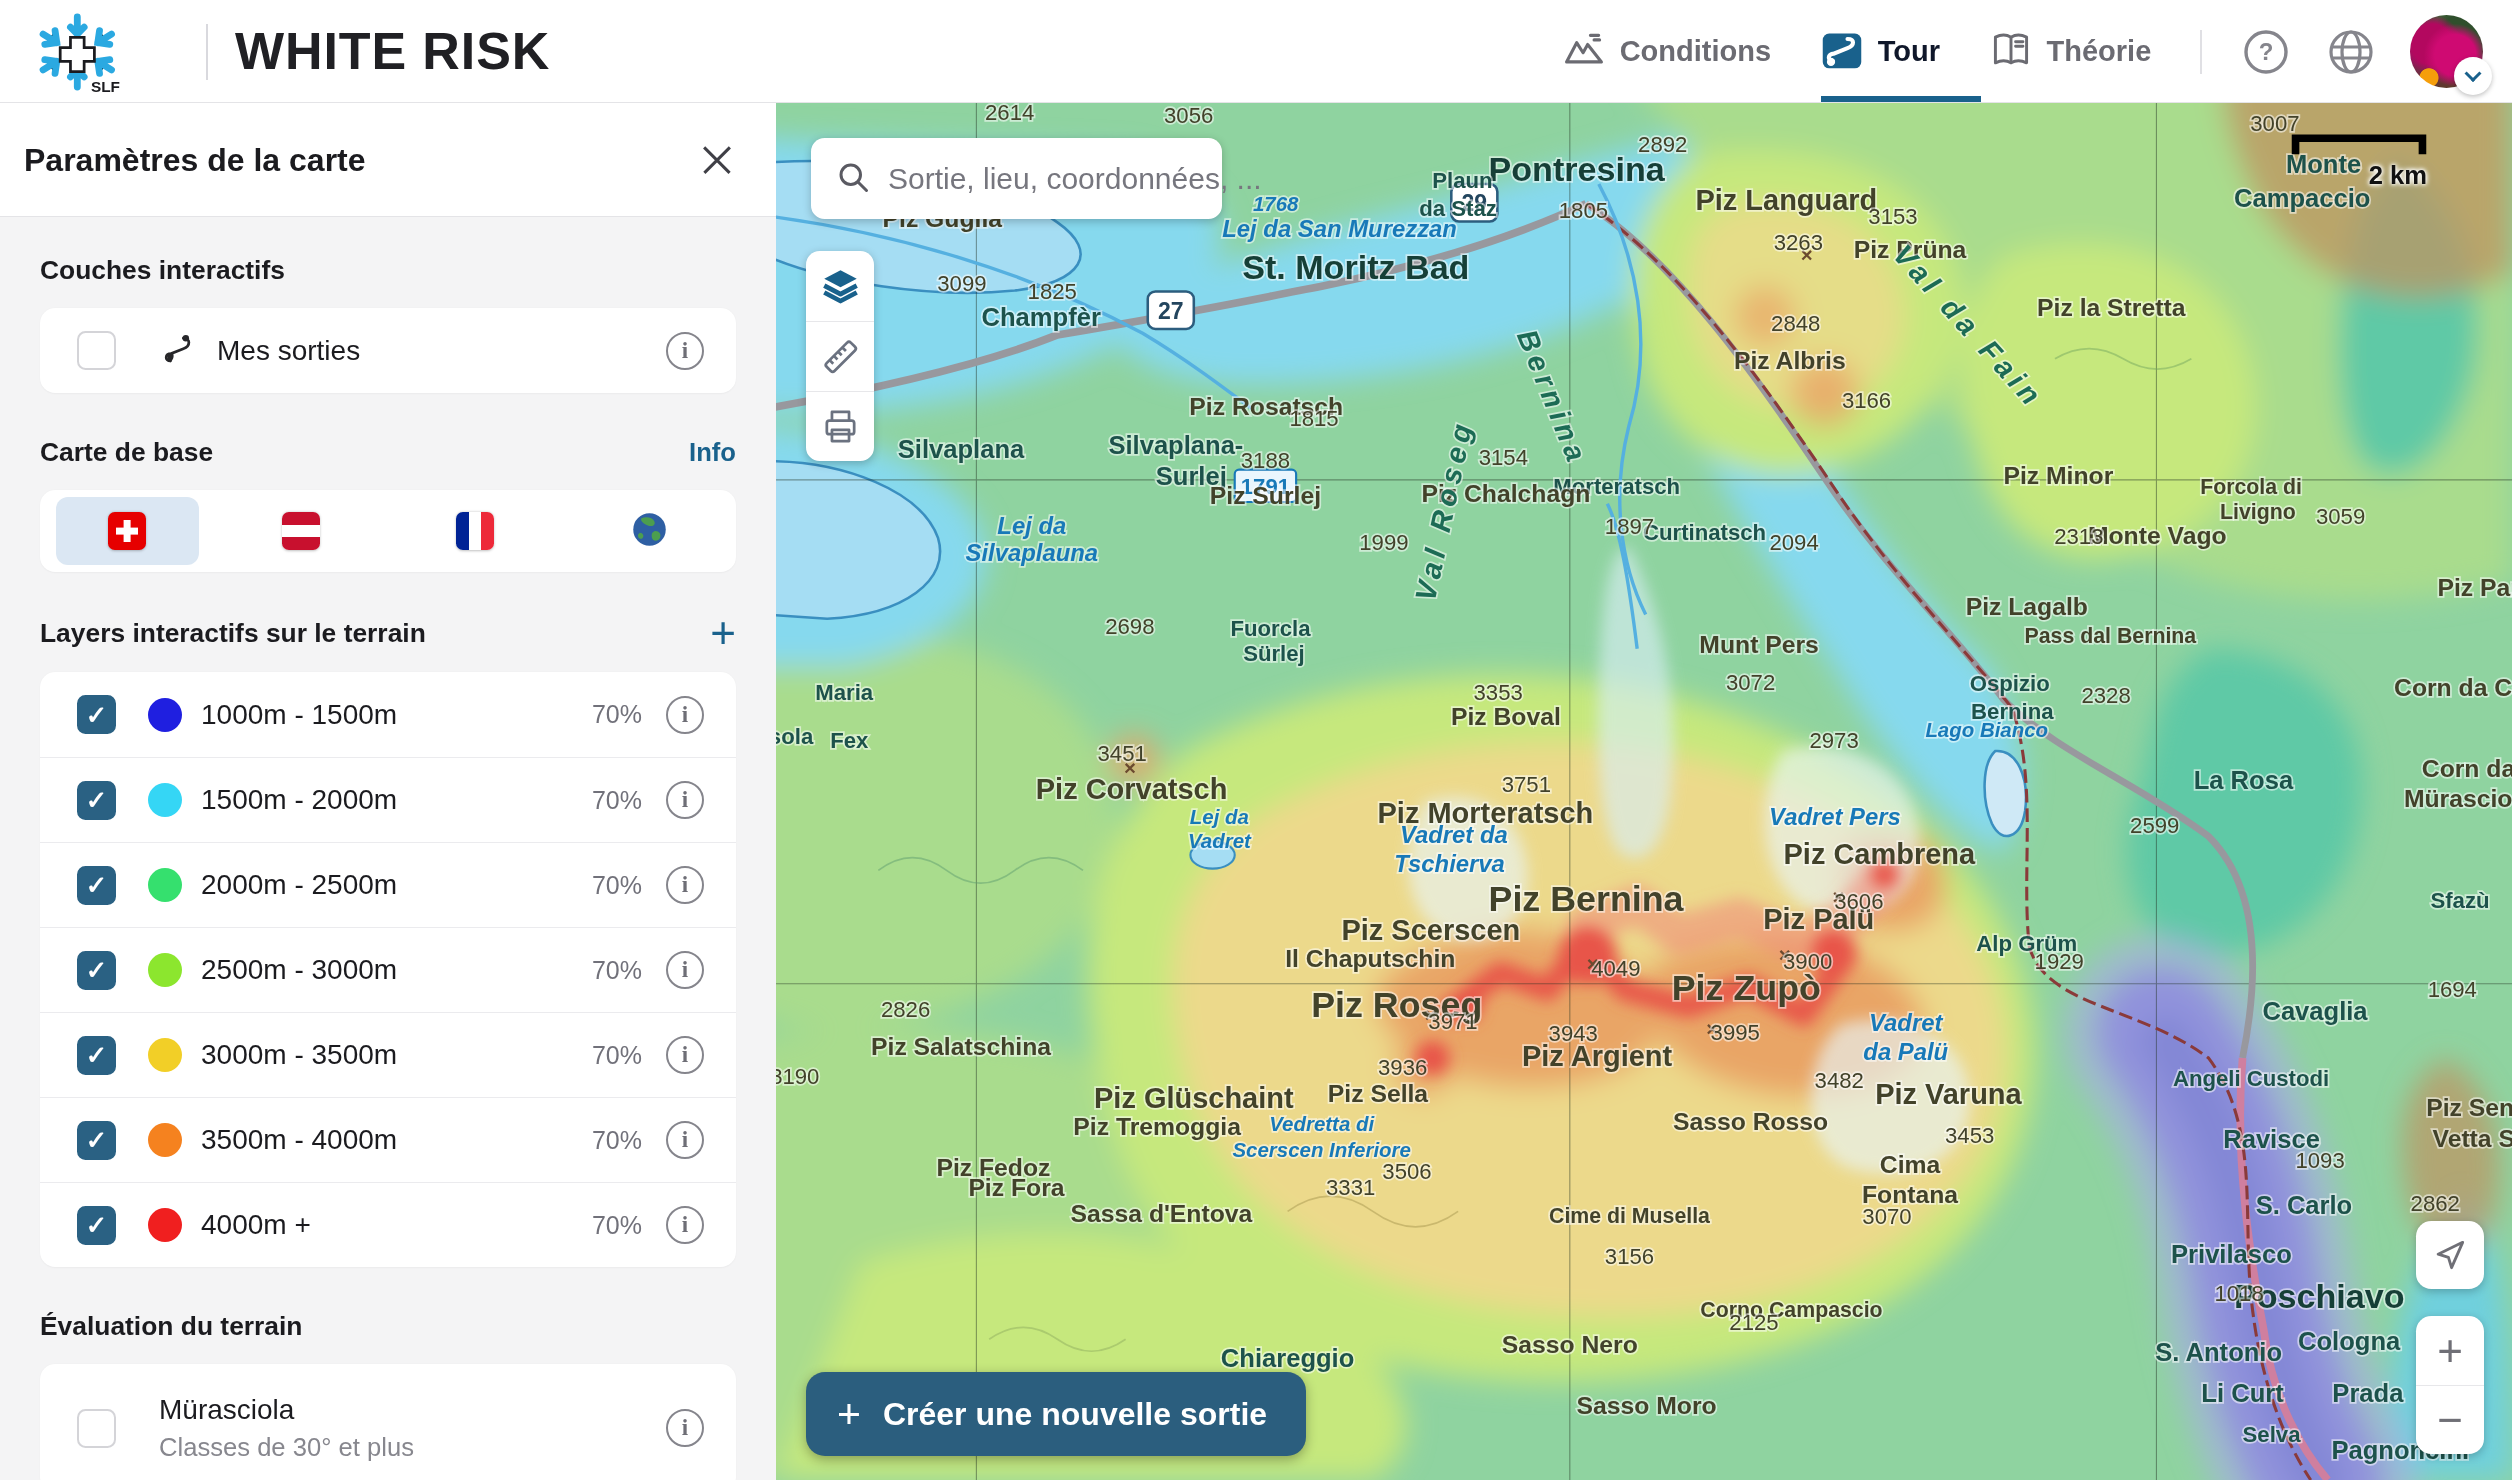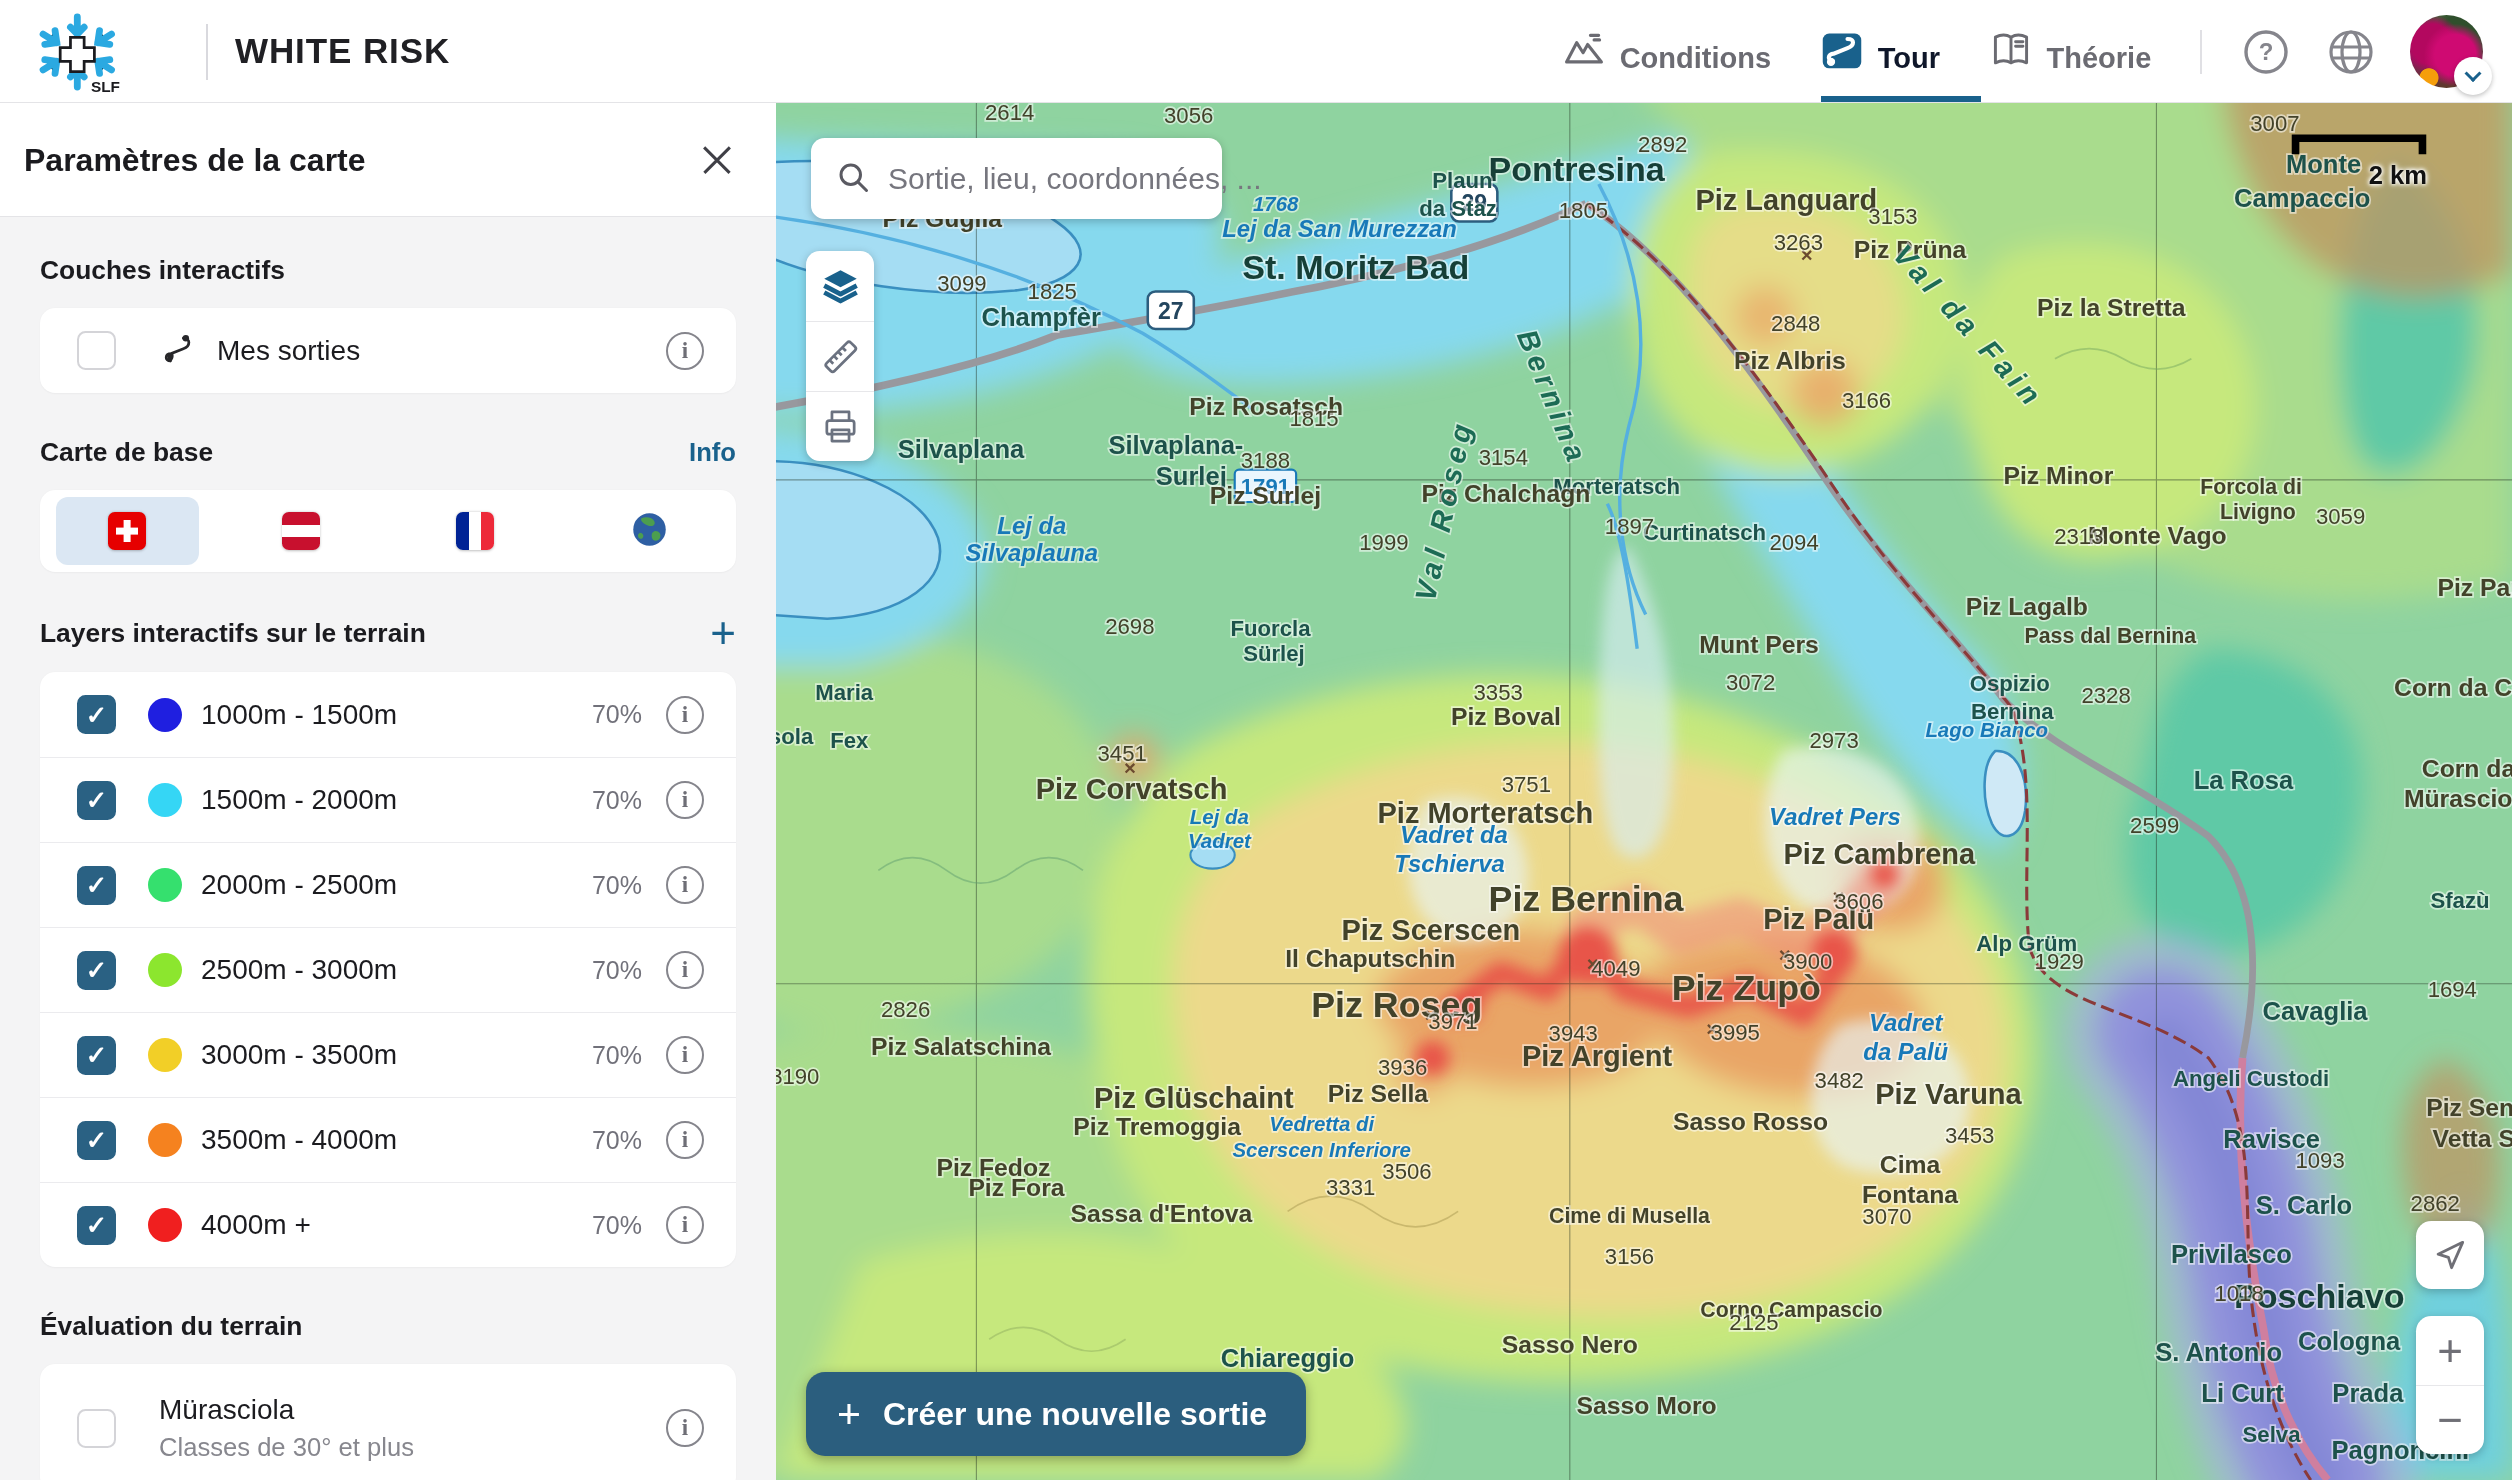"WHITE RISK" .brand { font-size: 35px -> 52px }
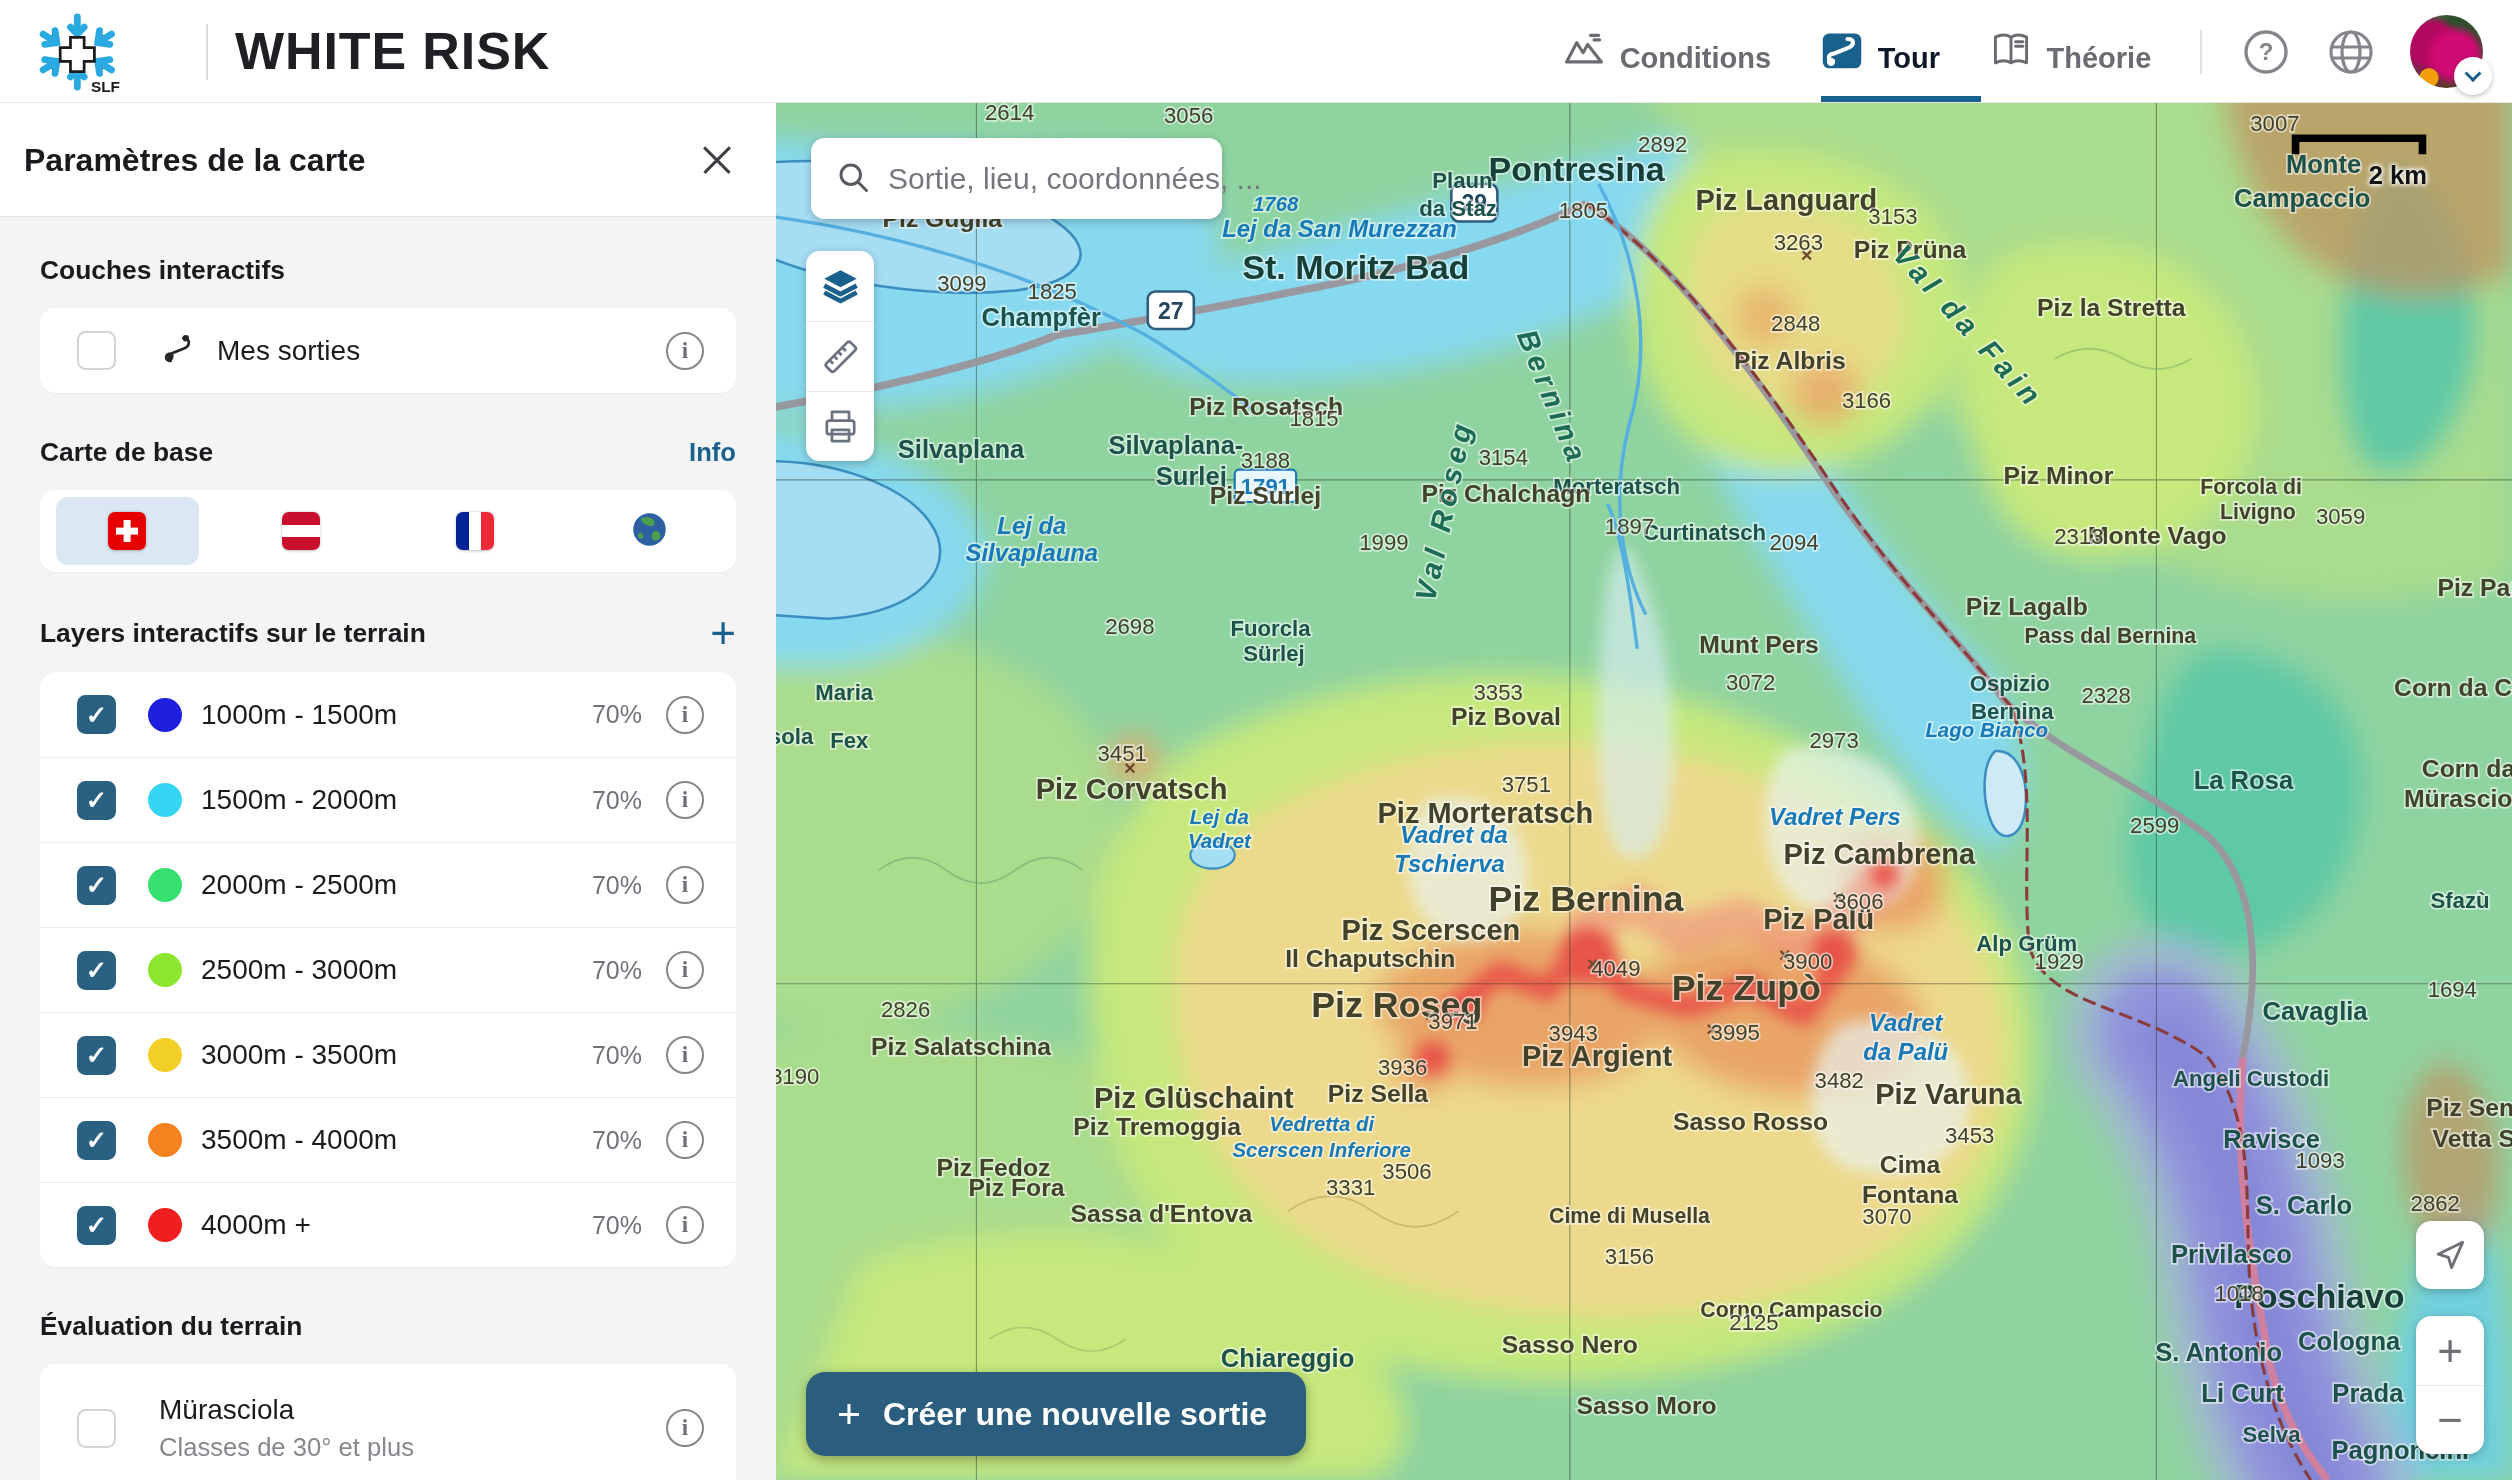"Conditions" .nav-item { align-items: flex-end -> center }
